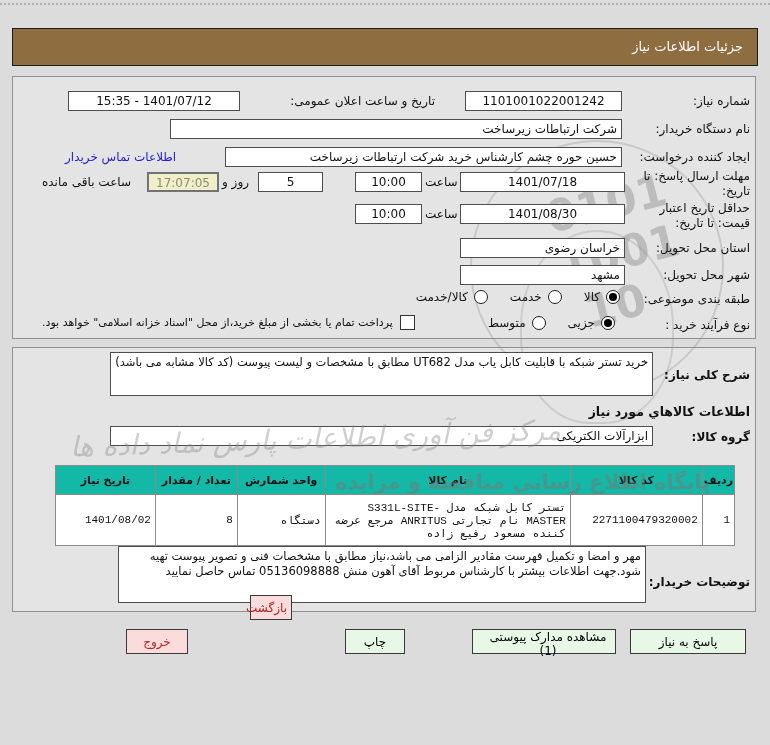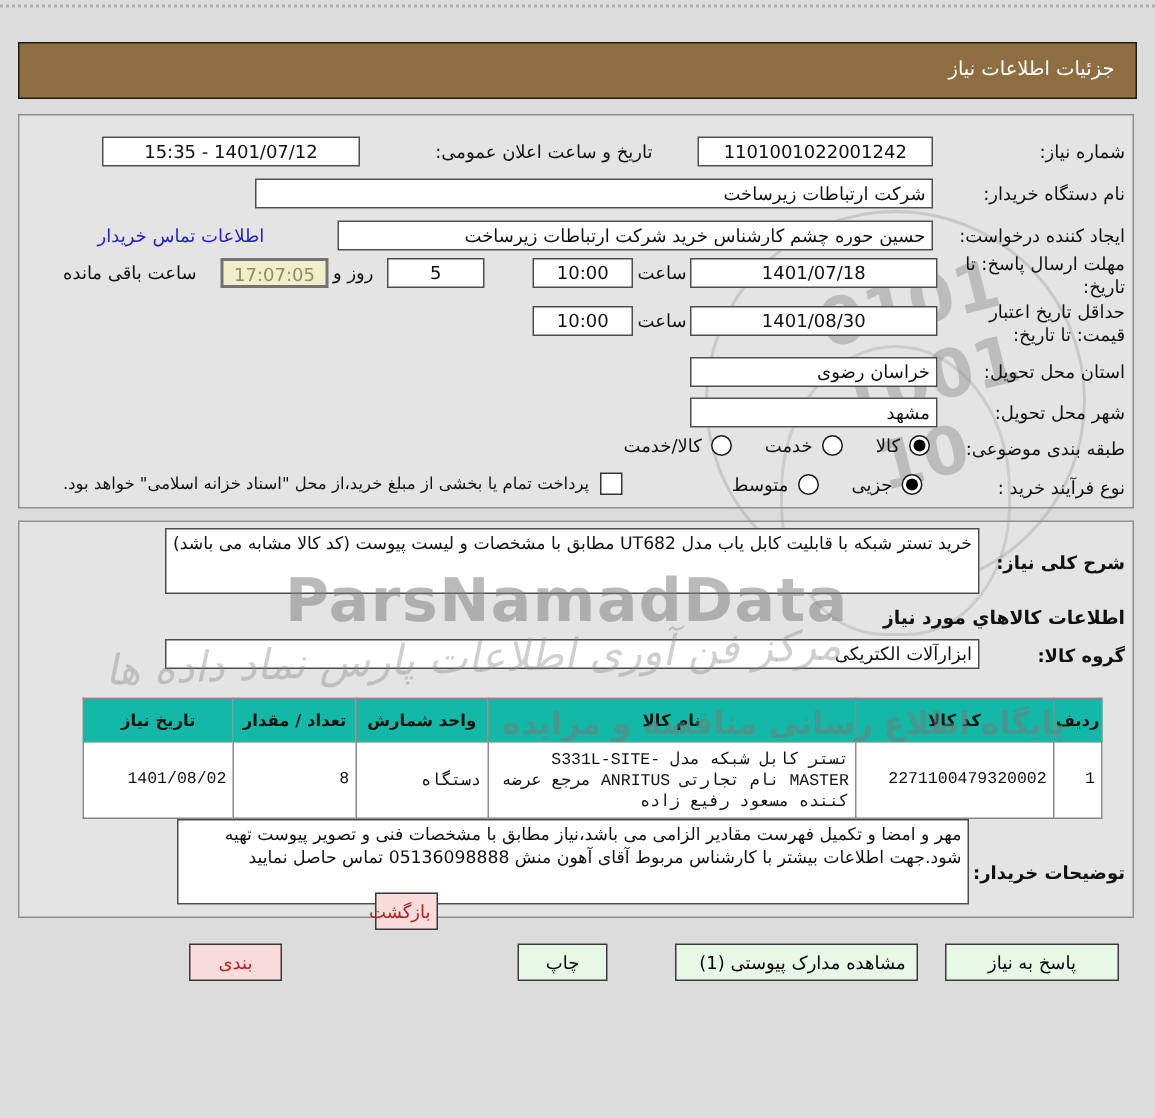"ParsNamadData" div.wm { html: <div>ParsNamadData</div> -> none }
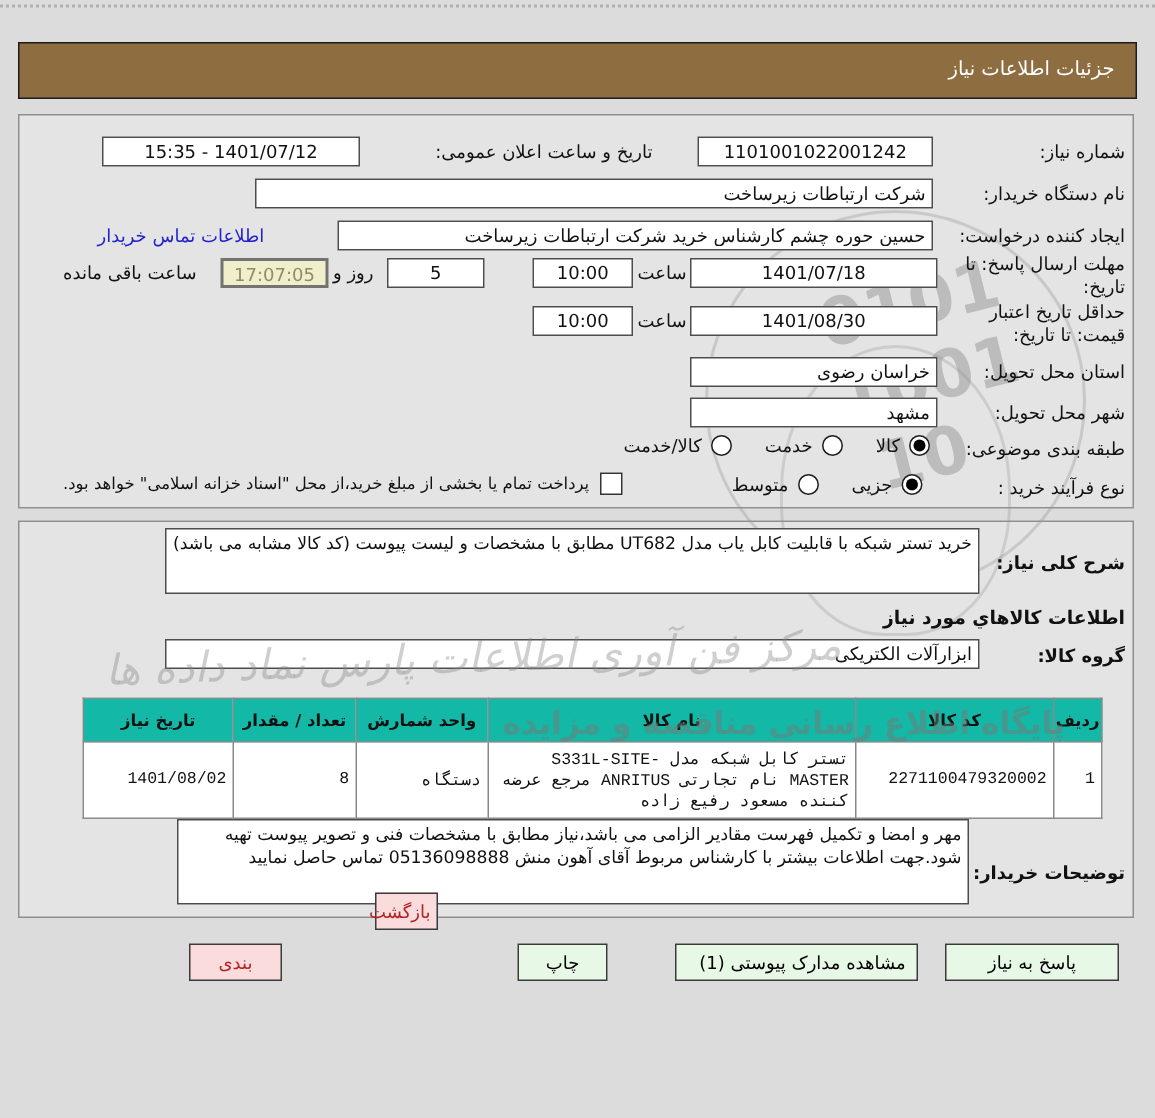"بندی" button.btn { text: بندی -> خروج }
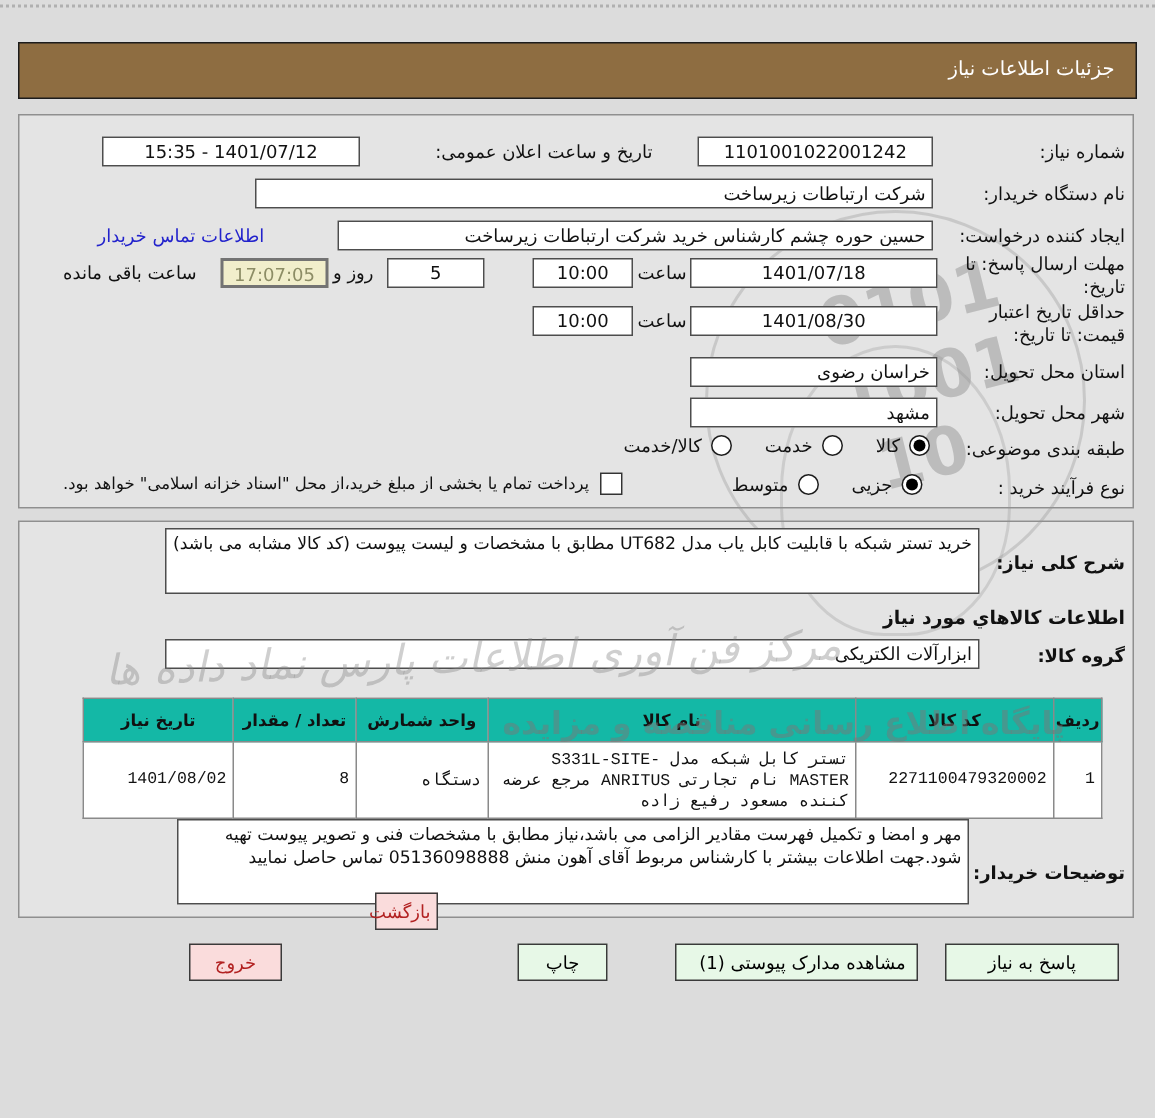"مشاهده مدارک پیوستی (1)" button.btn { left: 450px -> 472px; width: 162px -> 144px }
